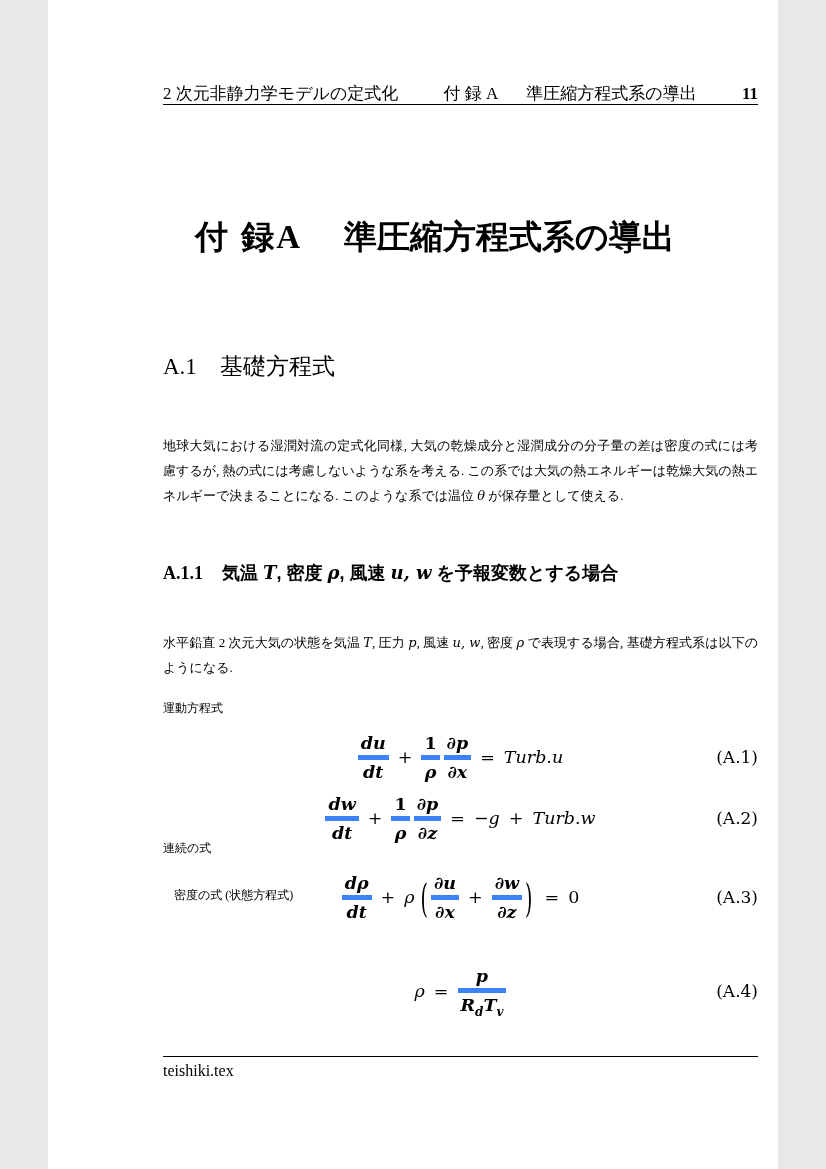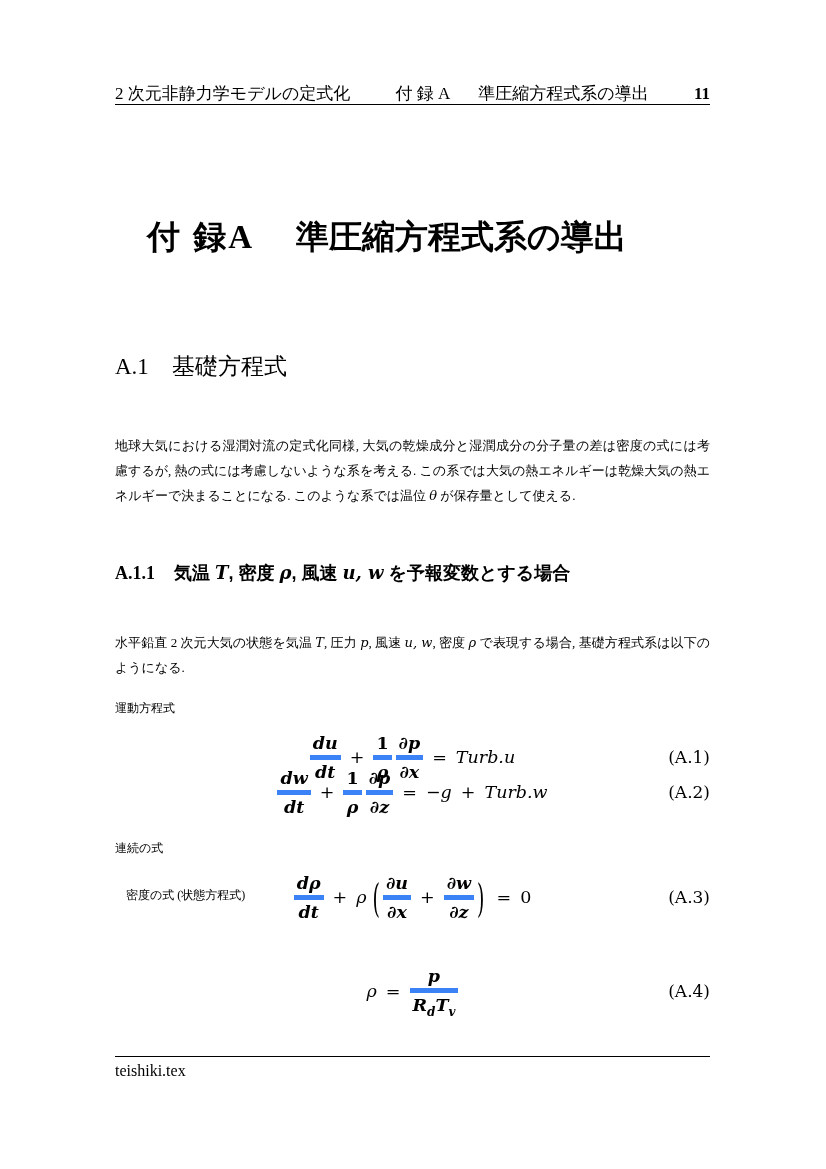"2 次元非静力学モデルの定式化" .page { width: 826px -> 730px }
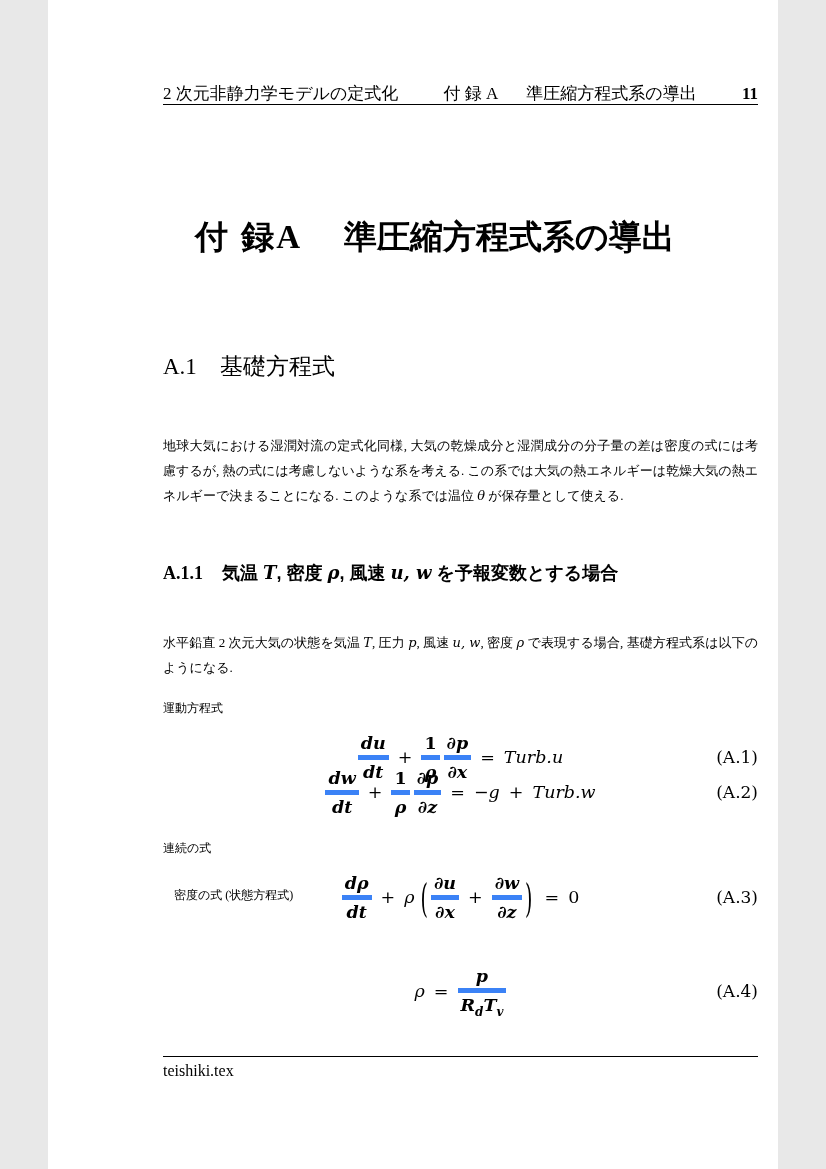"dw" .eq2 { top: 766px -> 792px }
